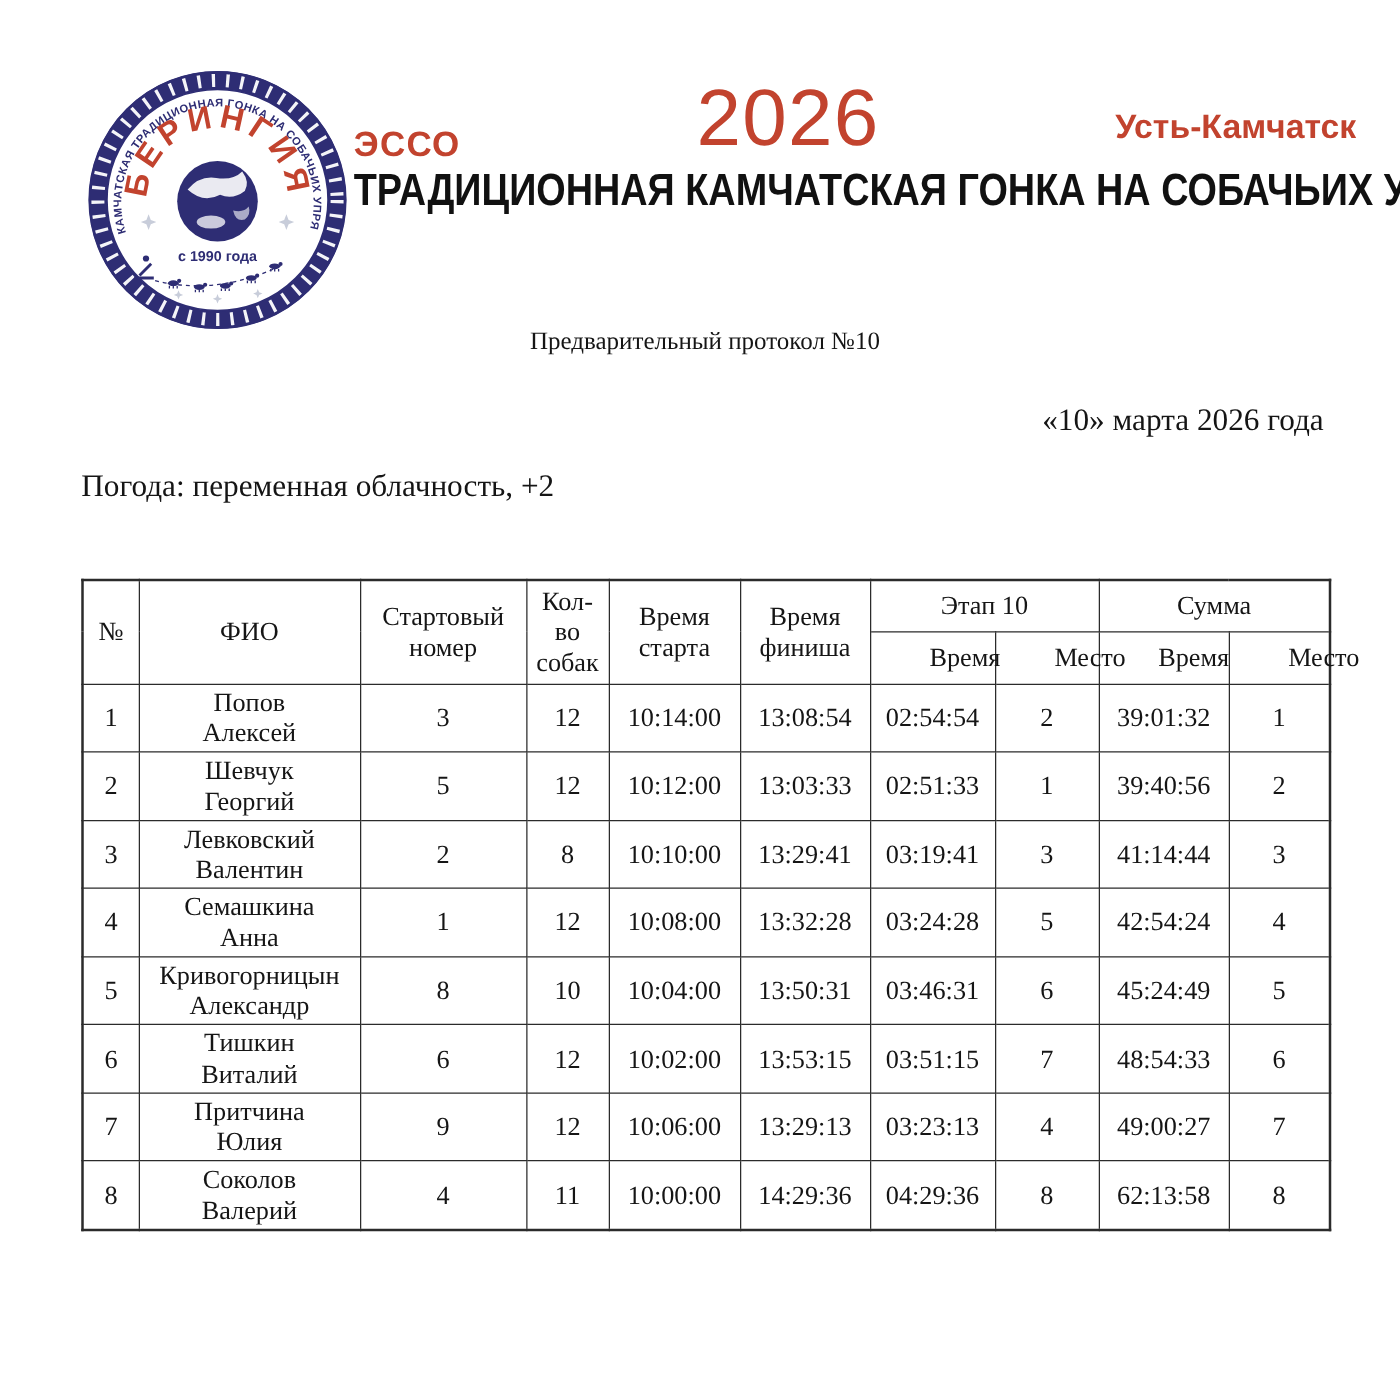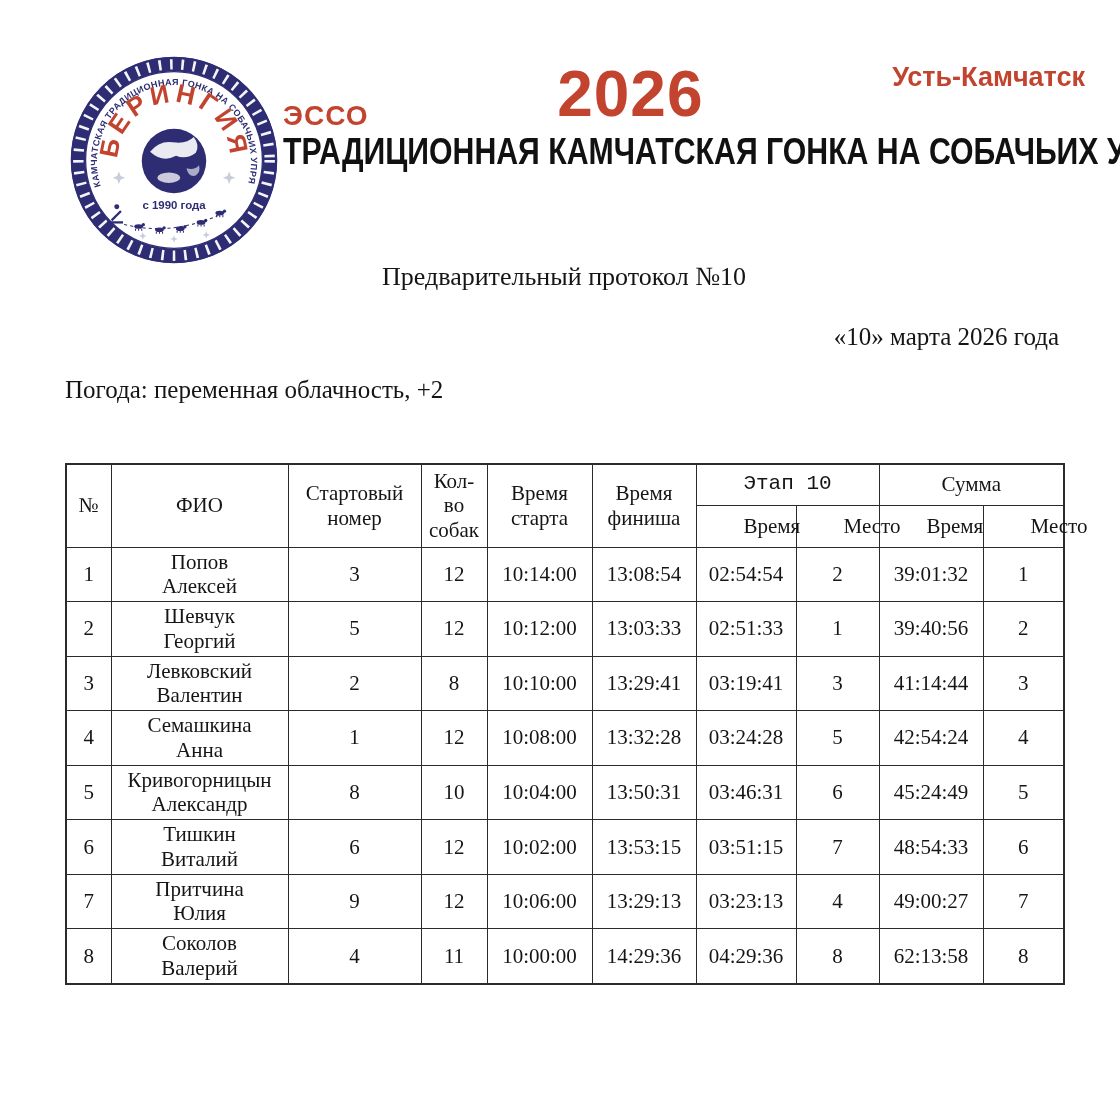"2026" .year { font-weight: bold -> normal }
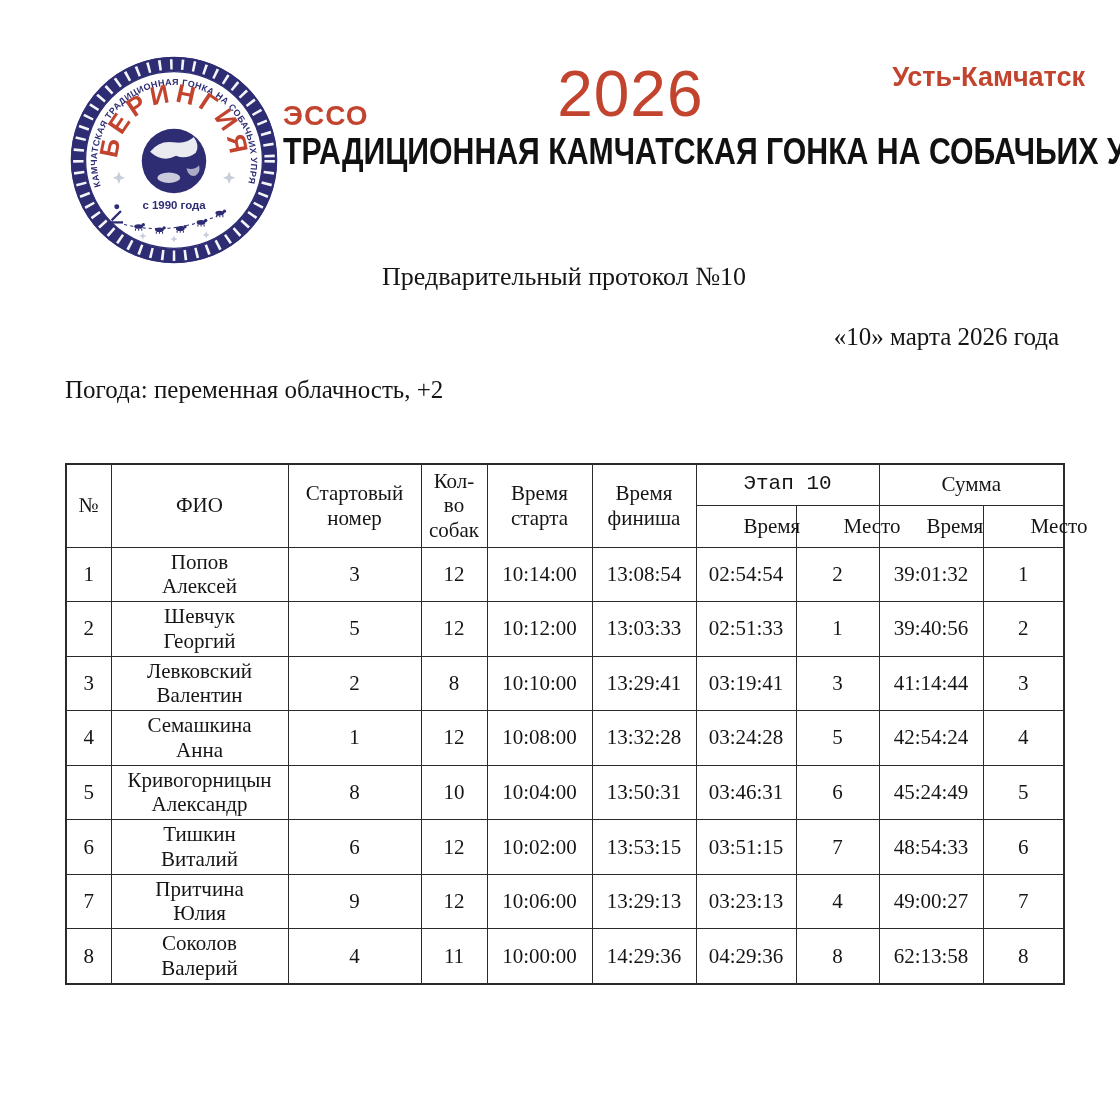"Усть-Камчатск" .city-right { margin-top: none -> 24px }
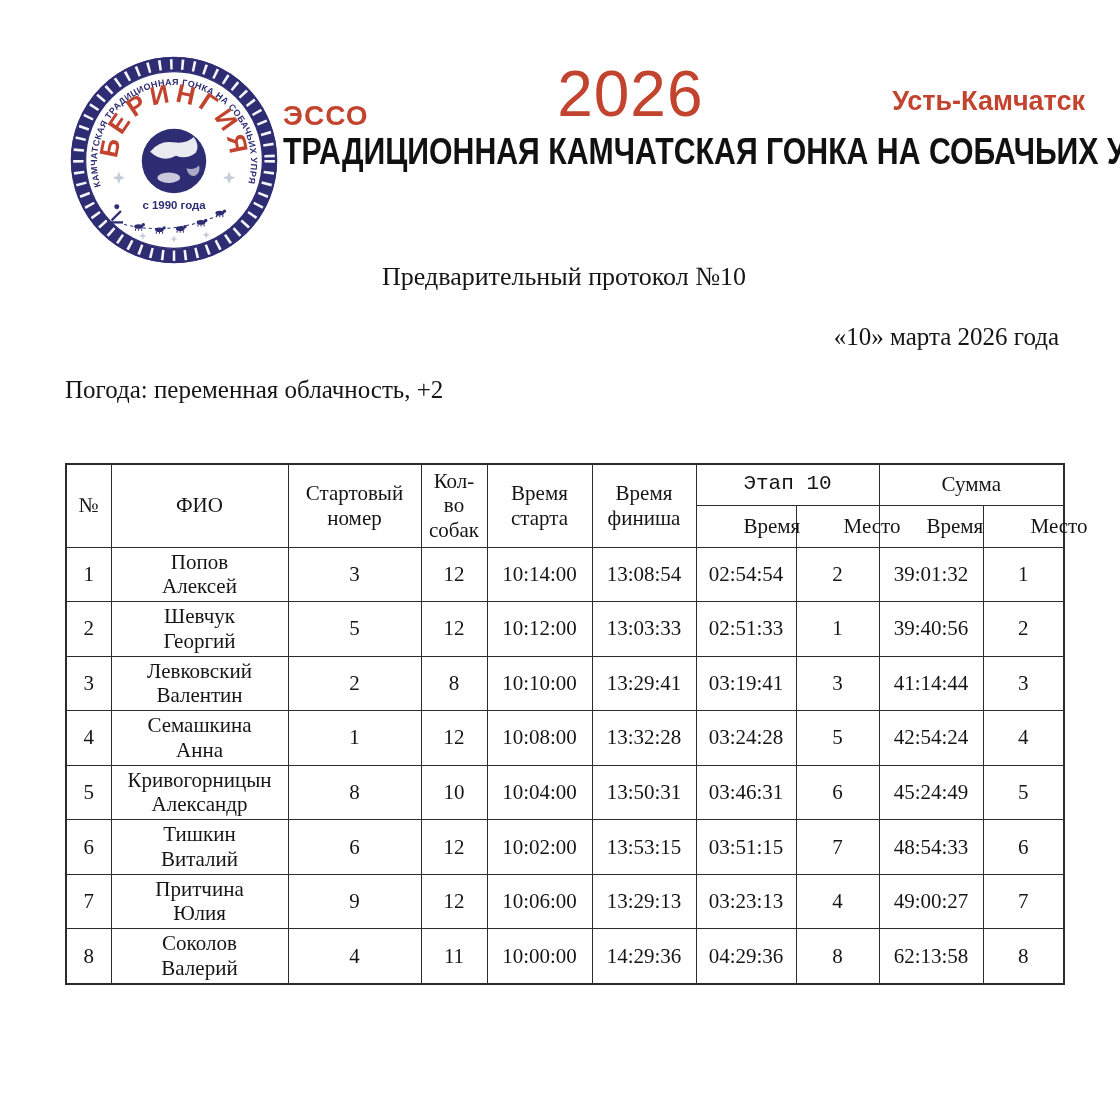"Предварительный протокол №10" .proto-title { font-size: 26px -> 20px }
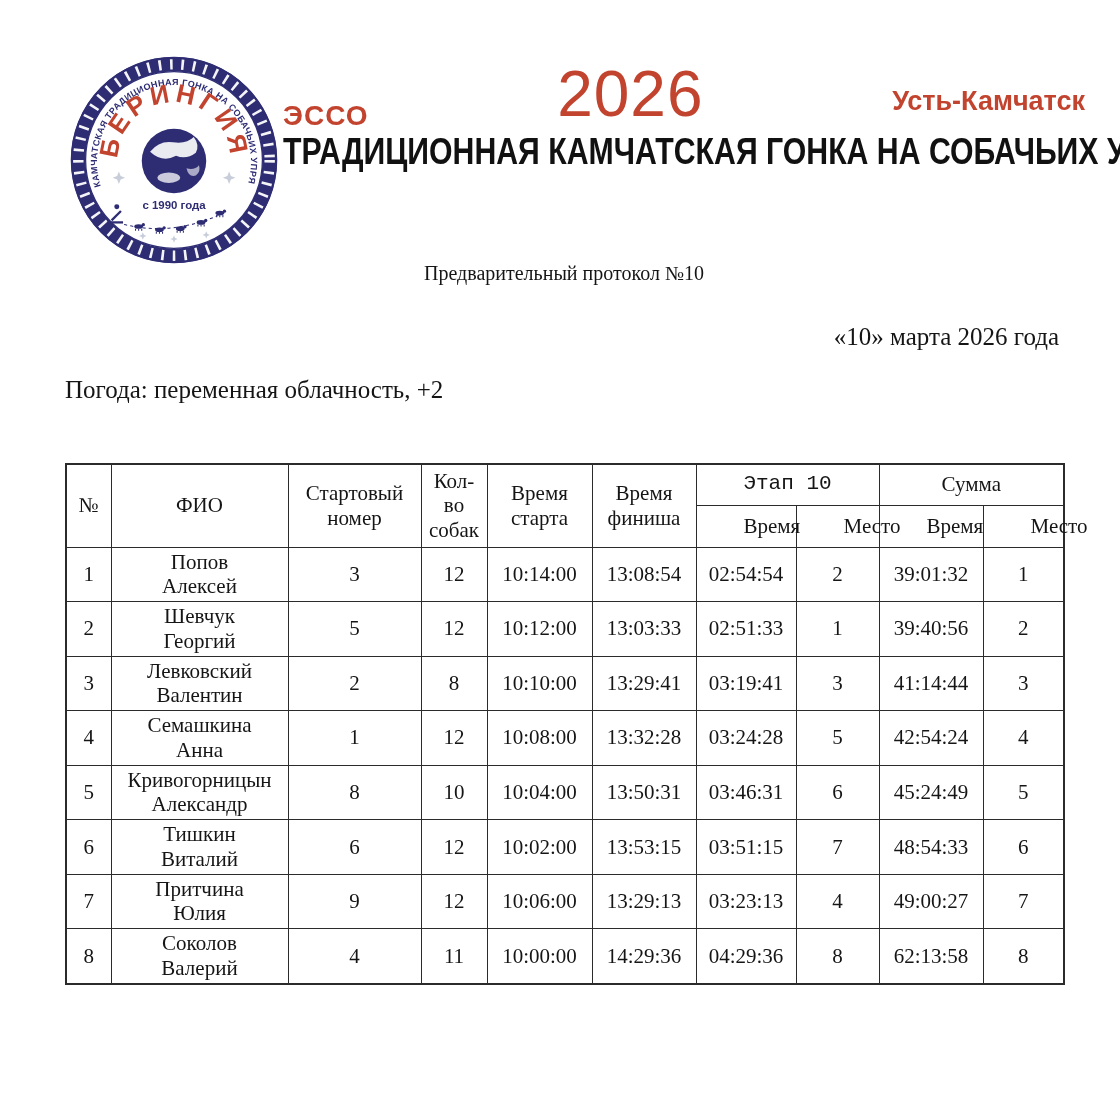"Этап 10" th.group-stage { font-family: Liberation Mono, monospace -> none }
